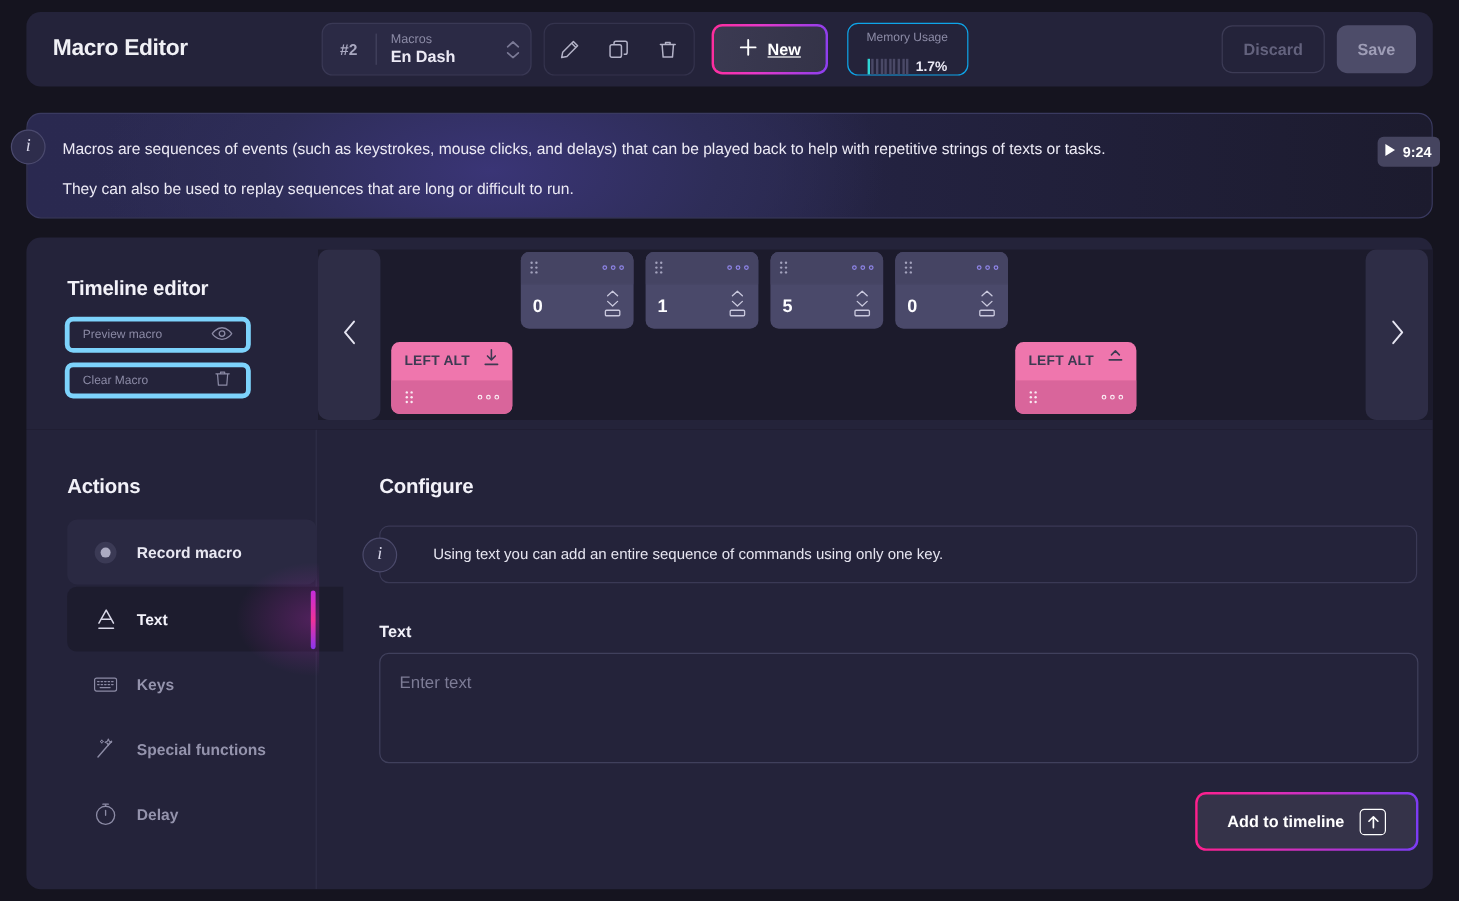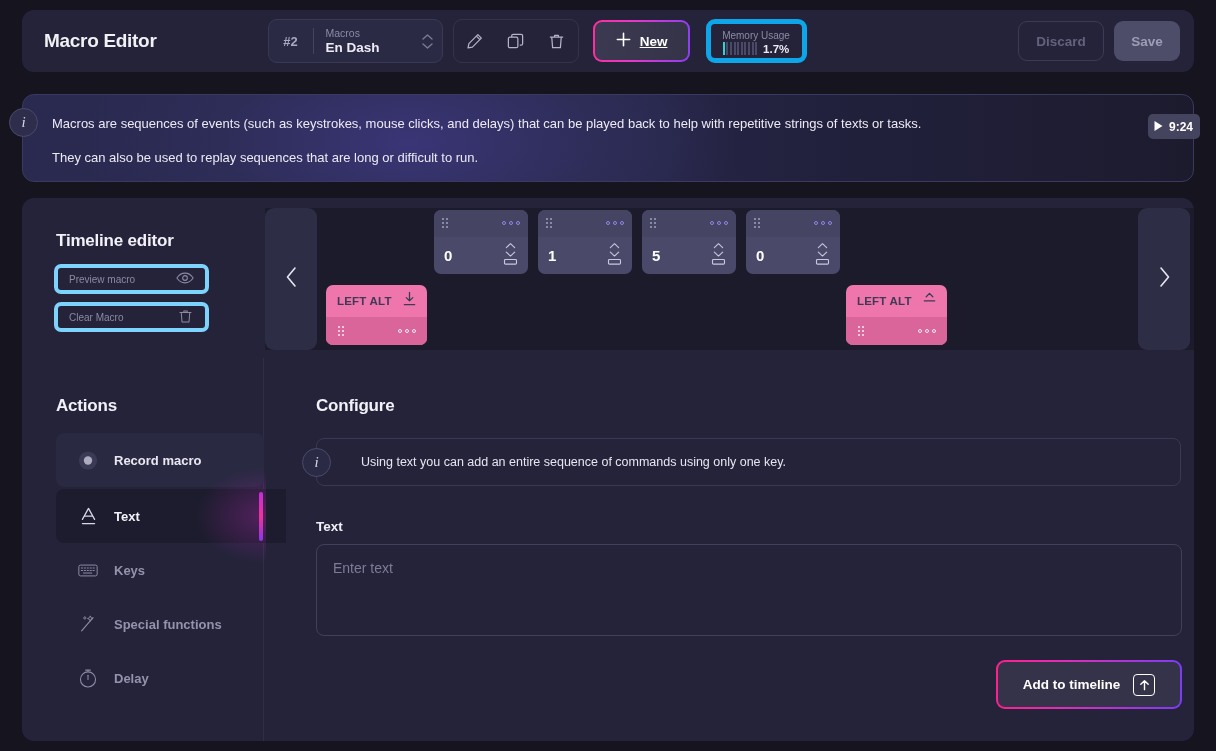"Memory Usage" .mem { border: 5px solid #0ea5e9 -> 1px solid #0ea5e9 }
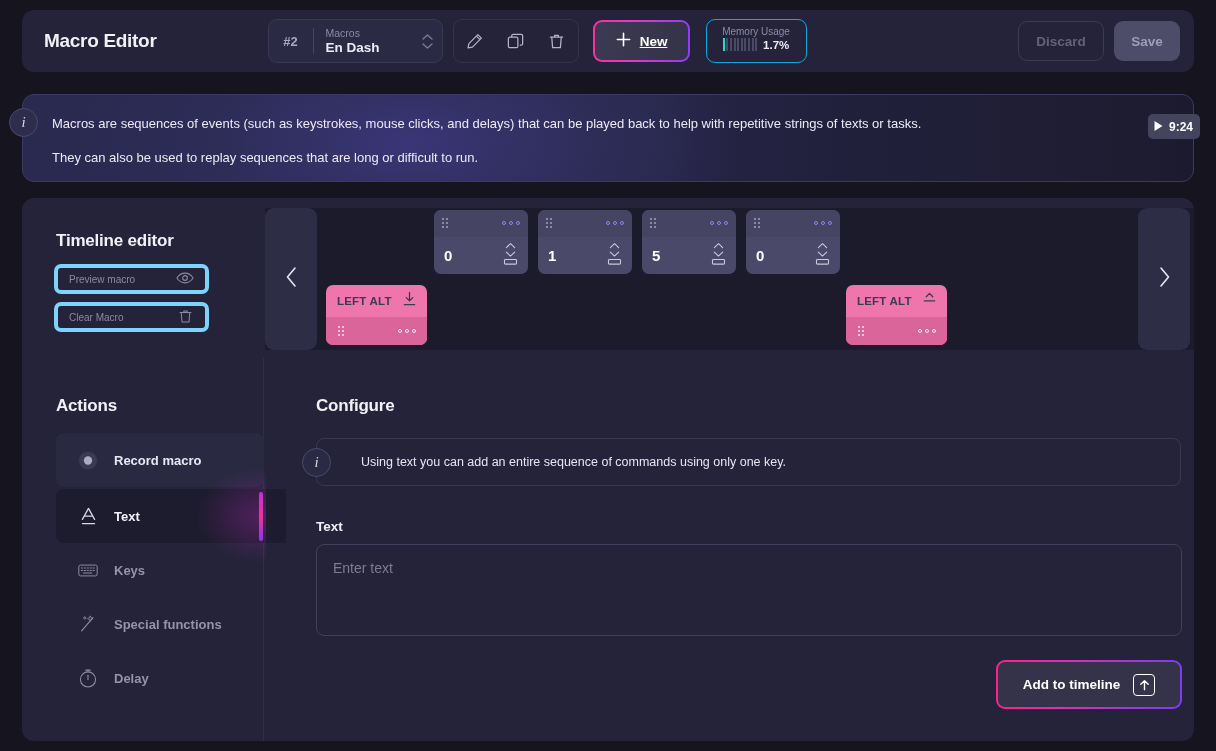"1.7%" .mem-row { margin-top: 0 -> 11px }
